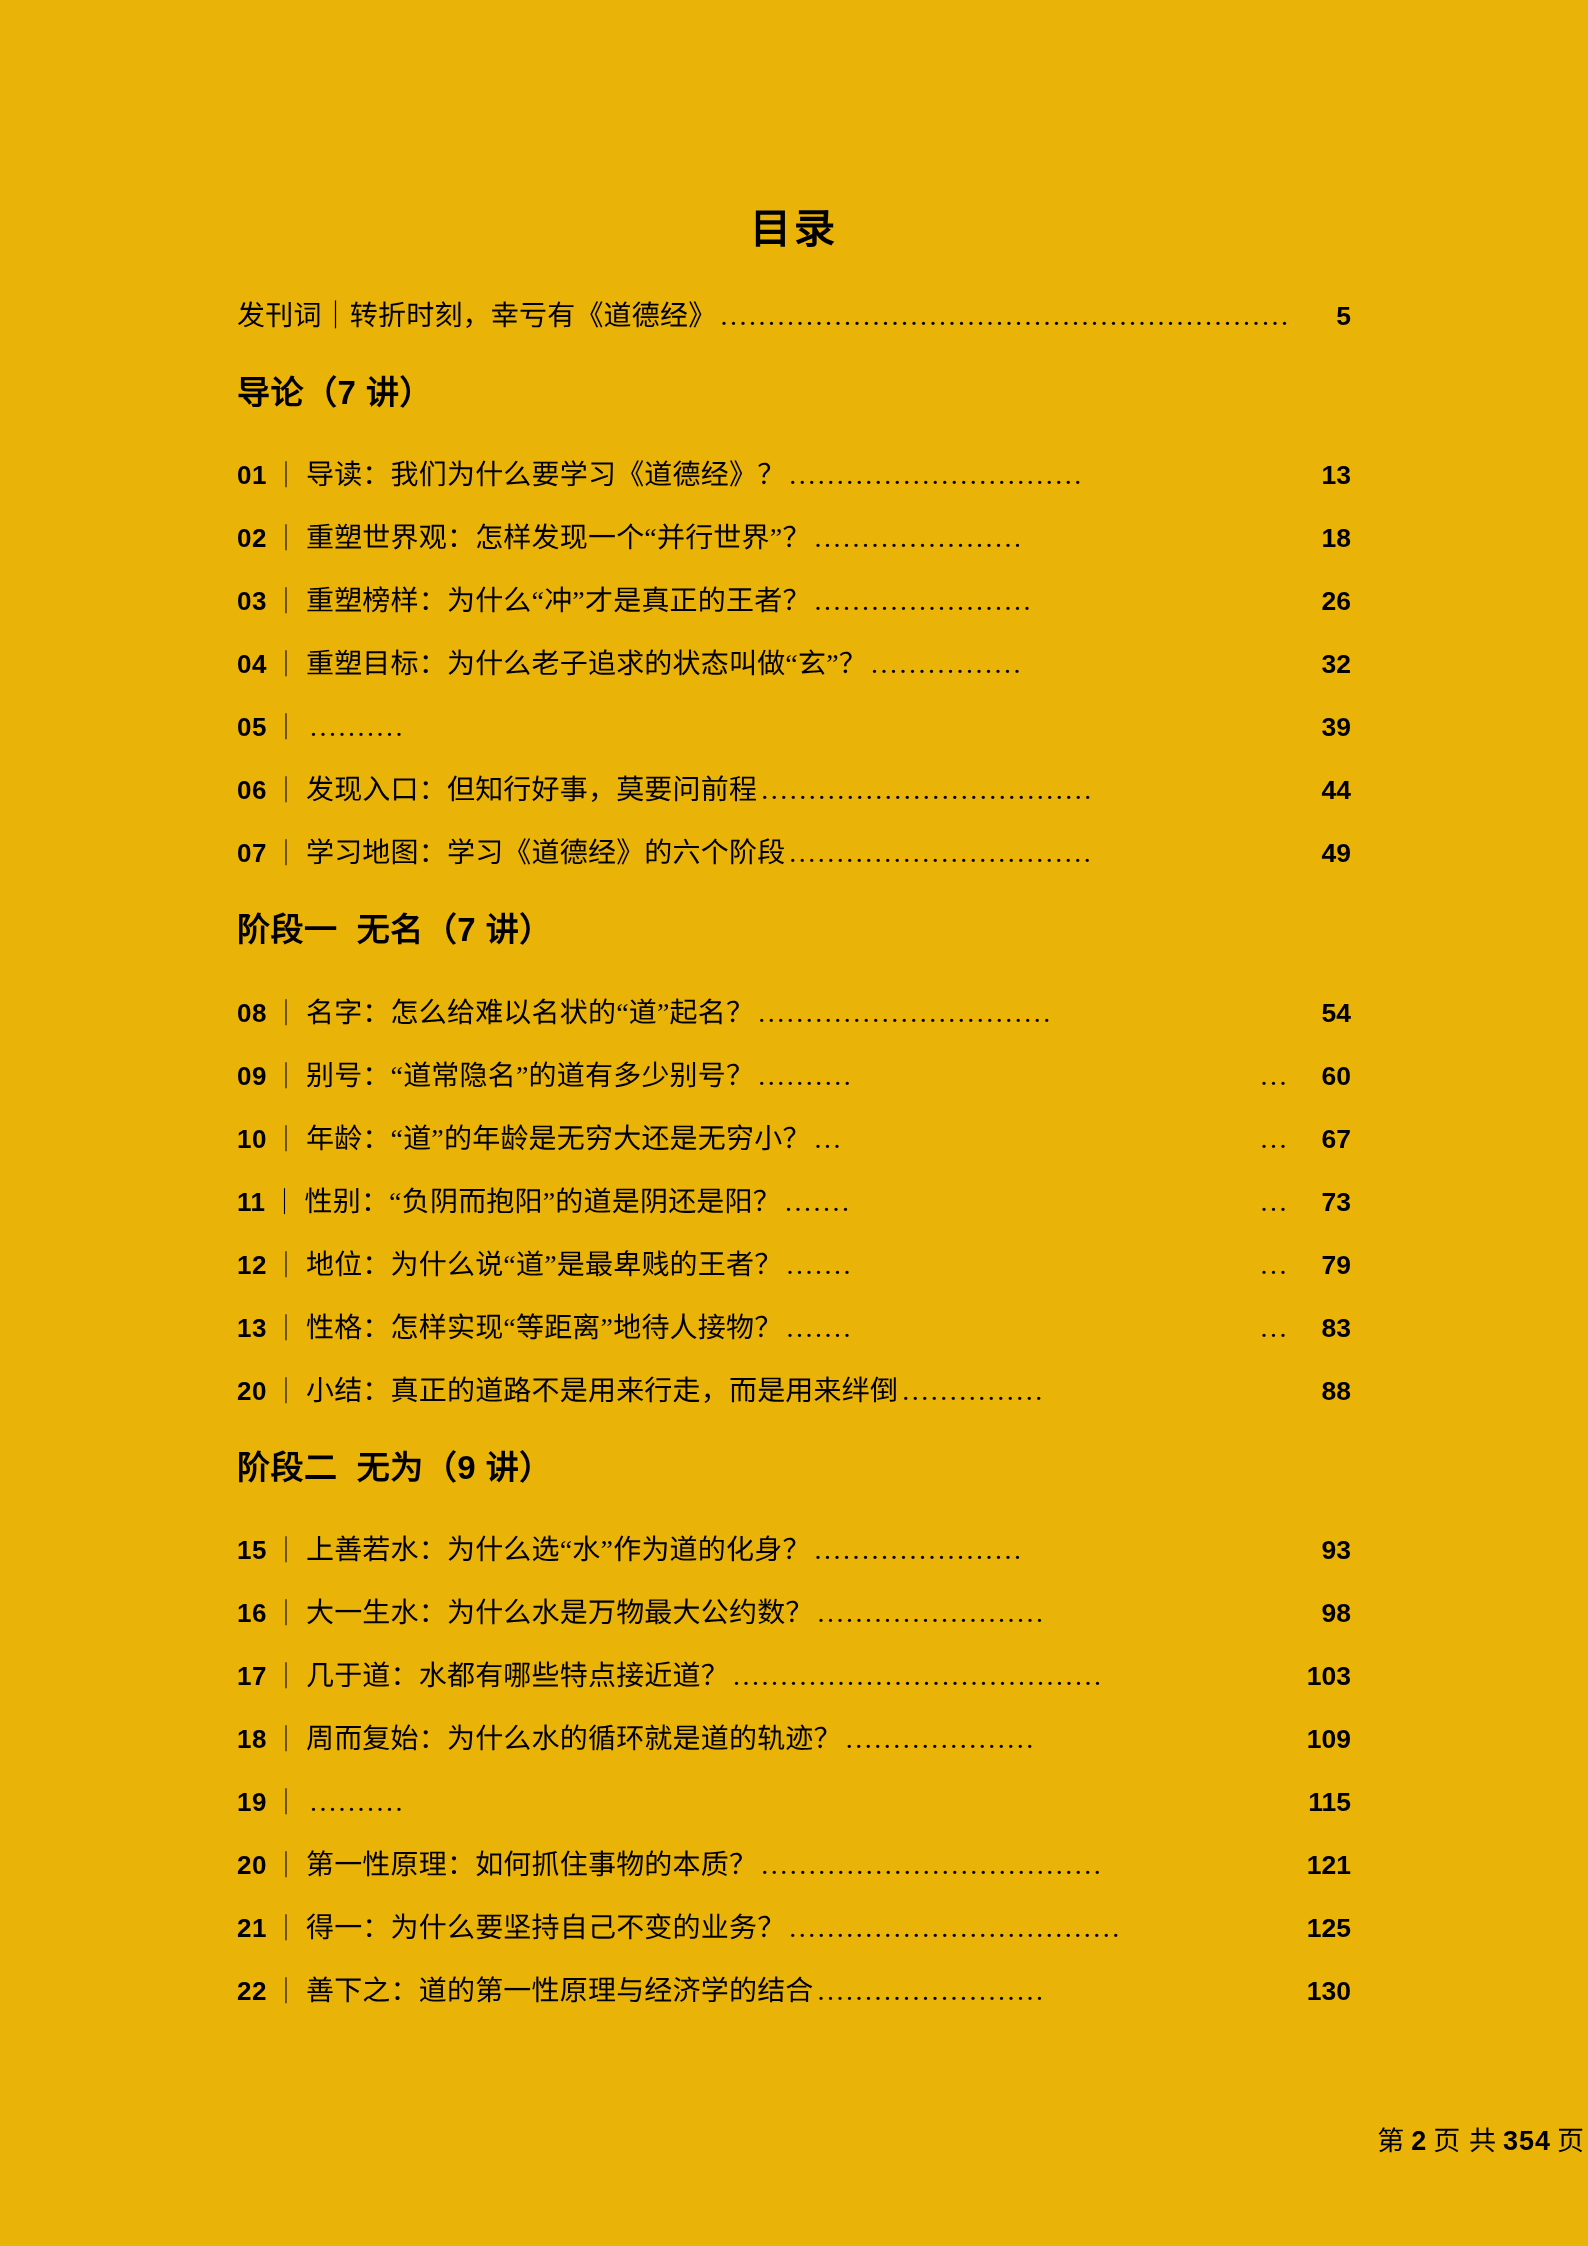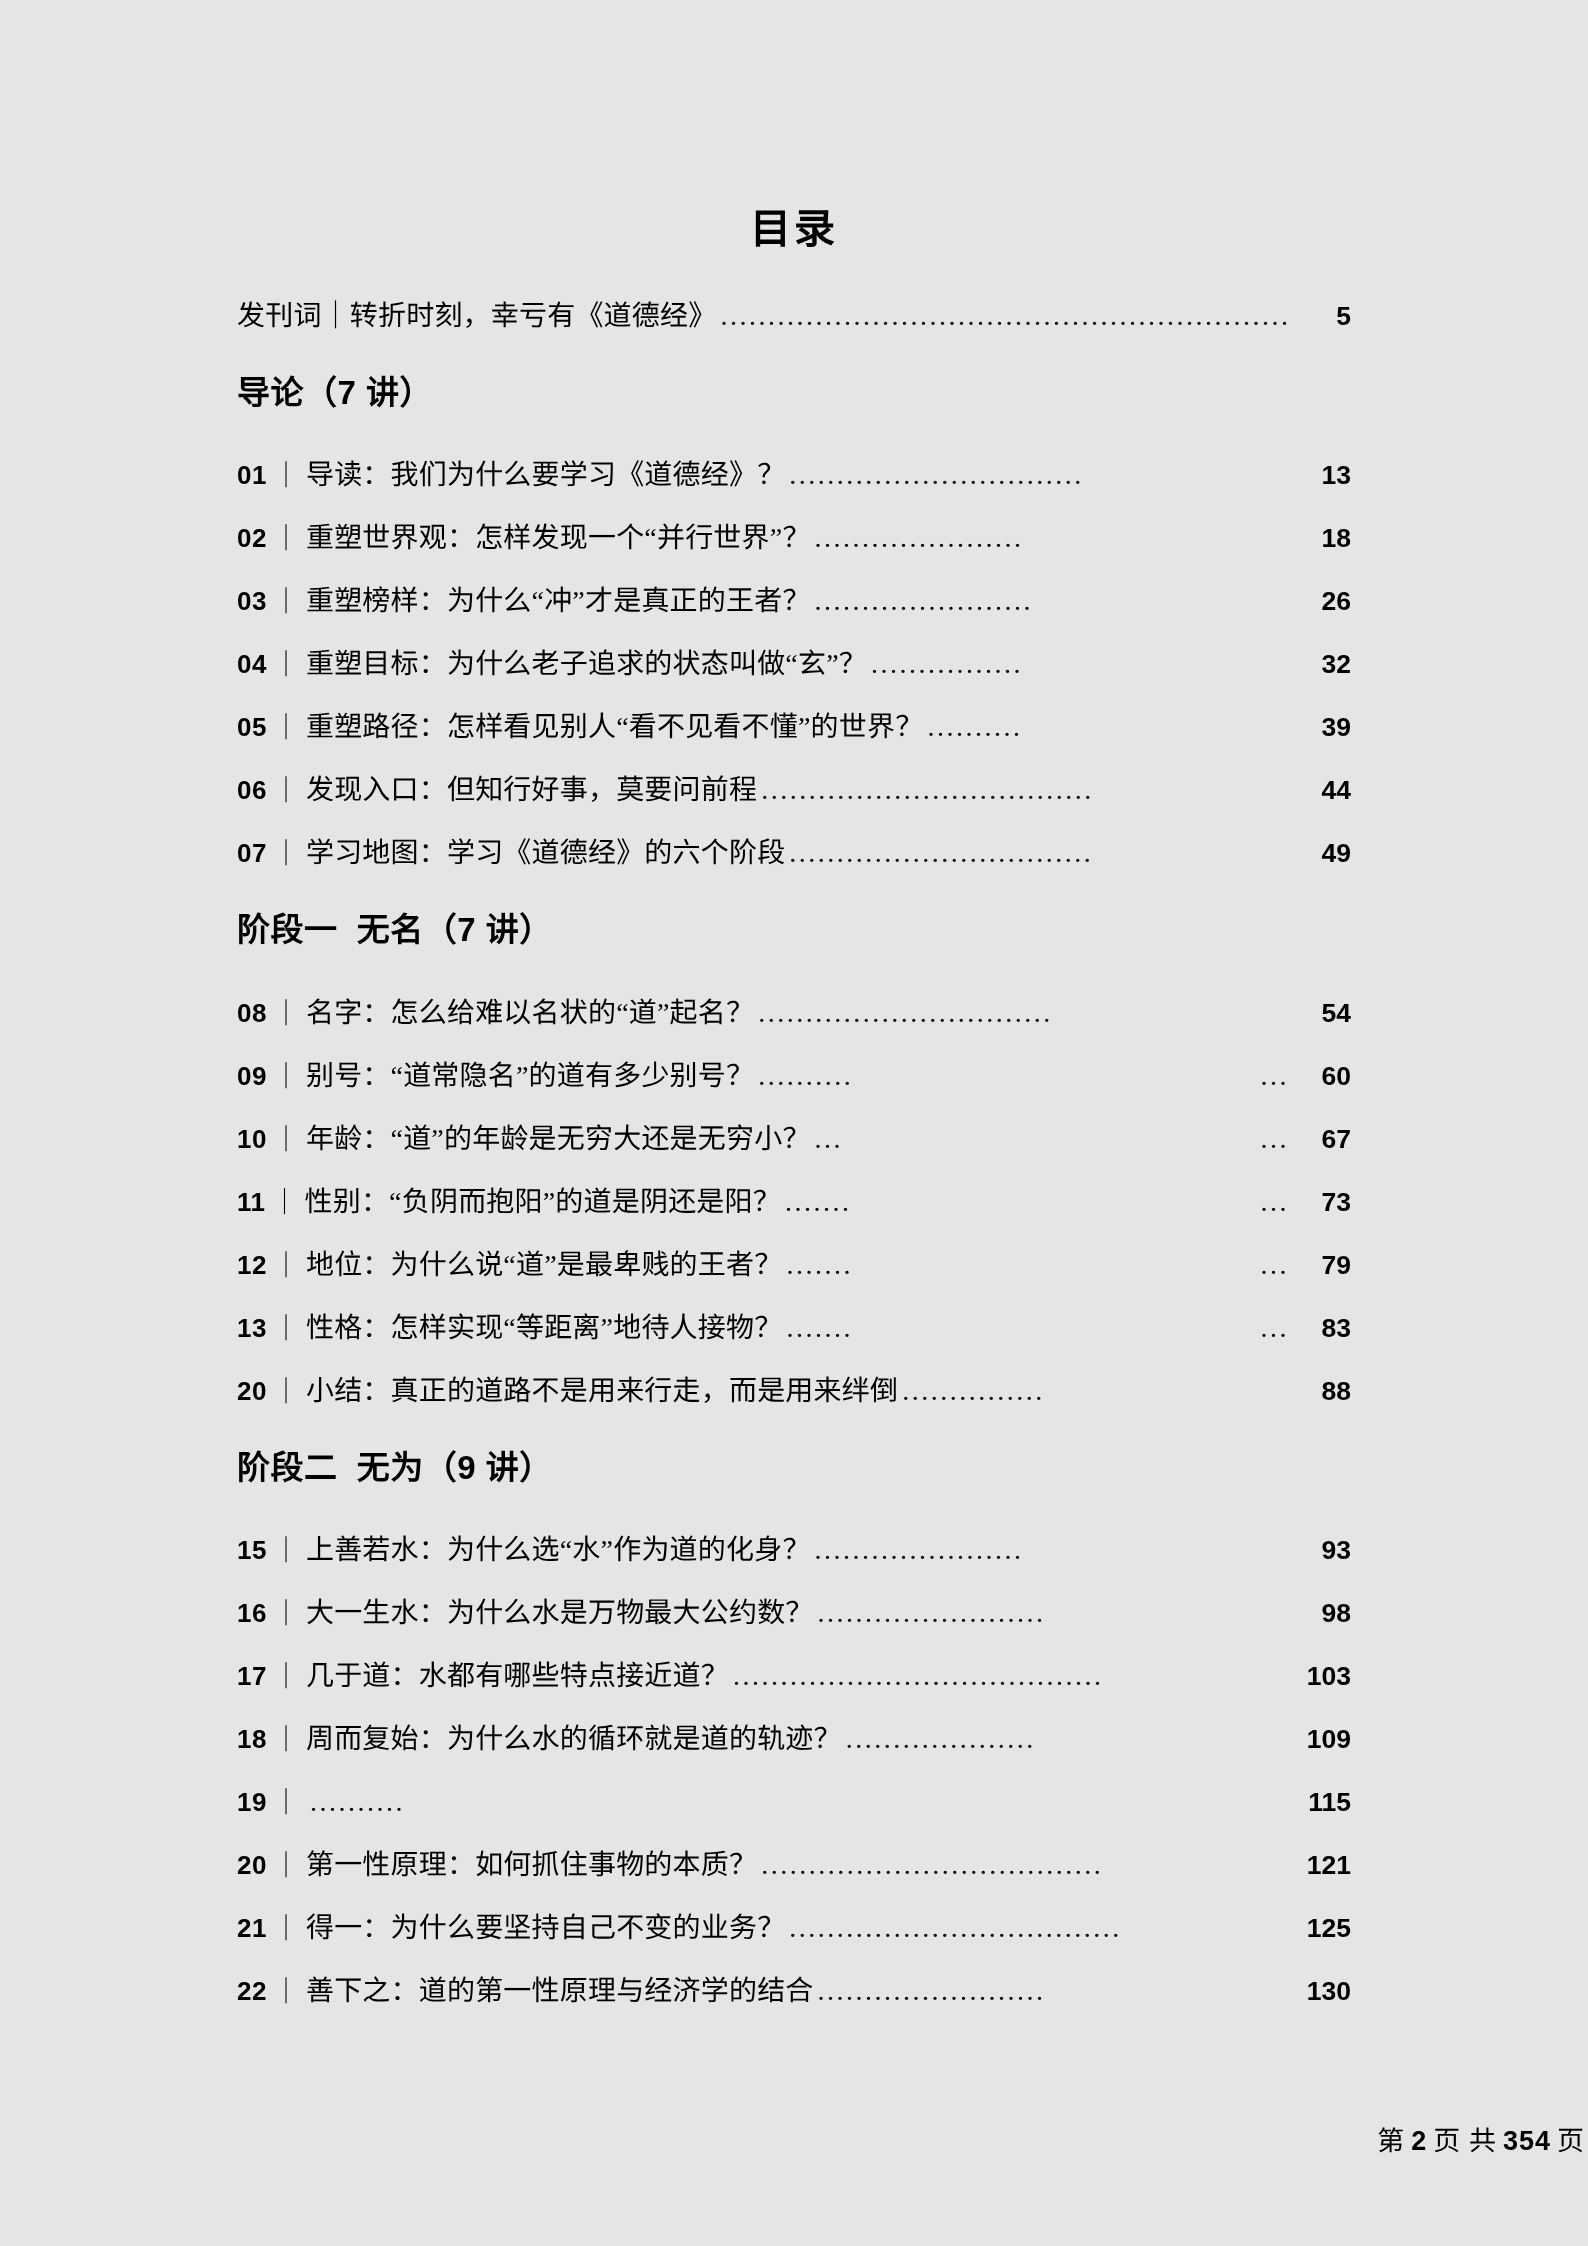"目录" .page { background: #e5e5e5 -> #eab308 }
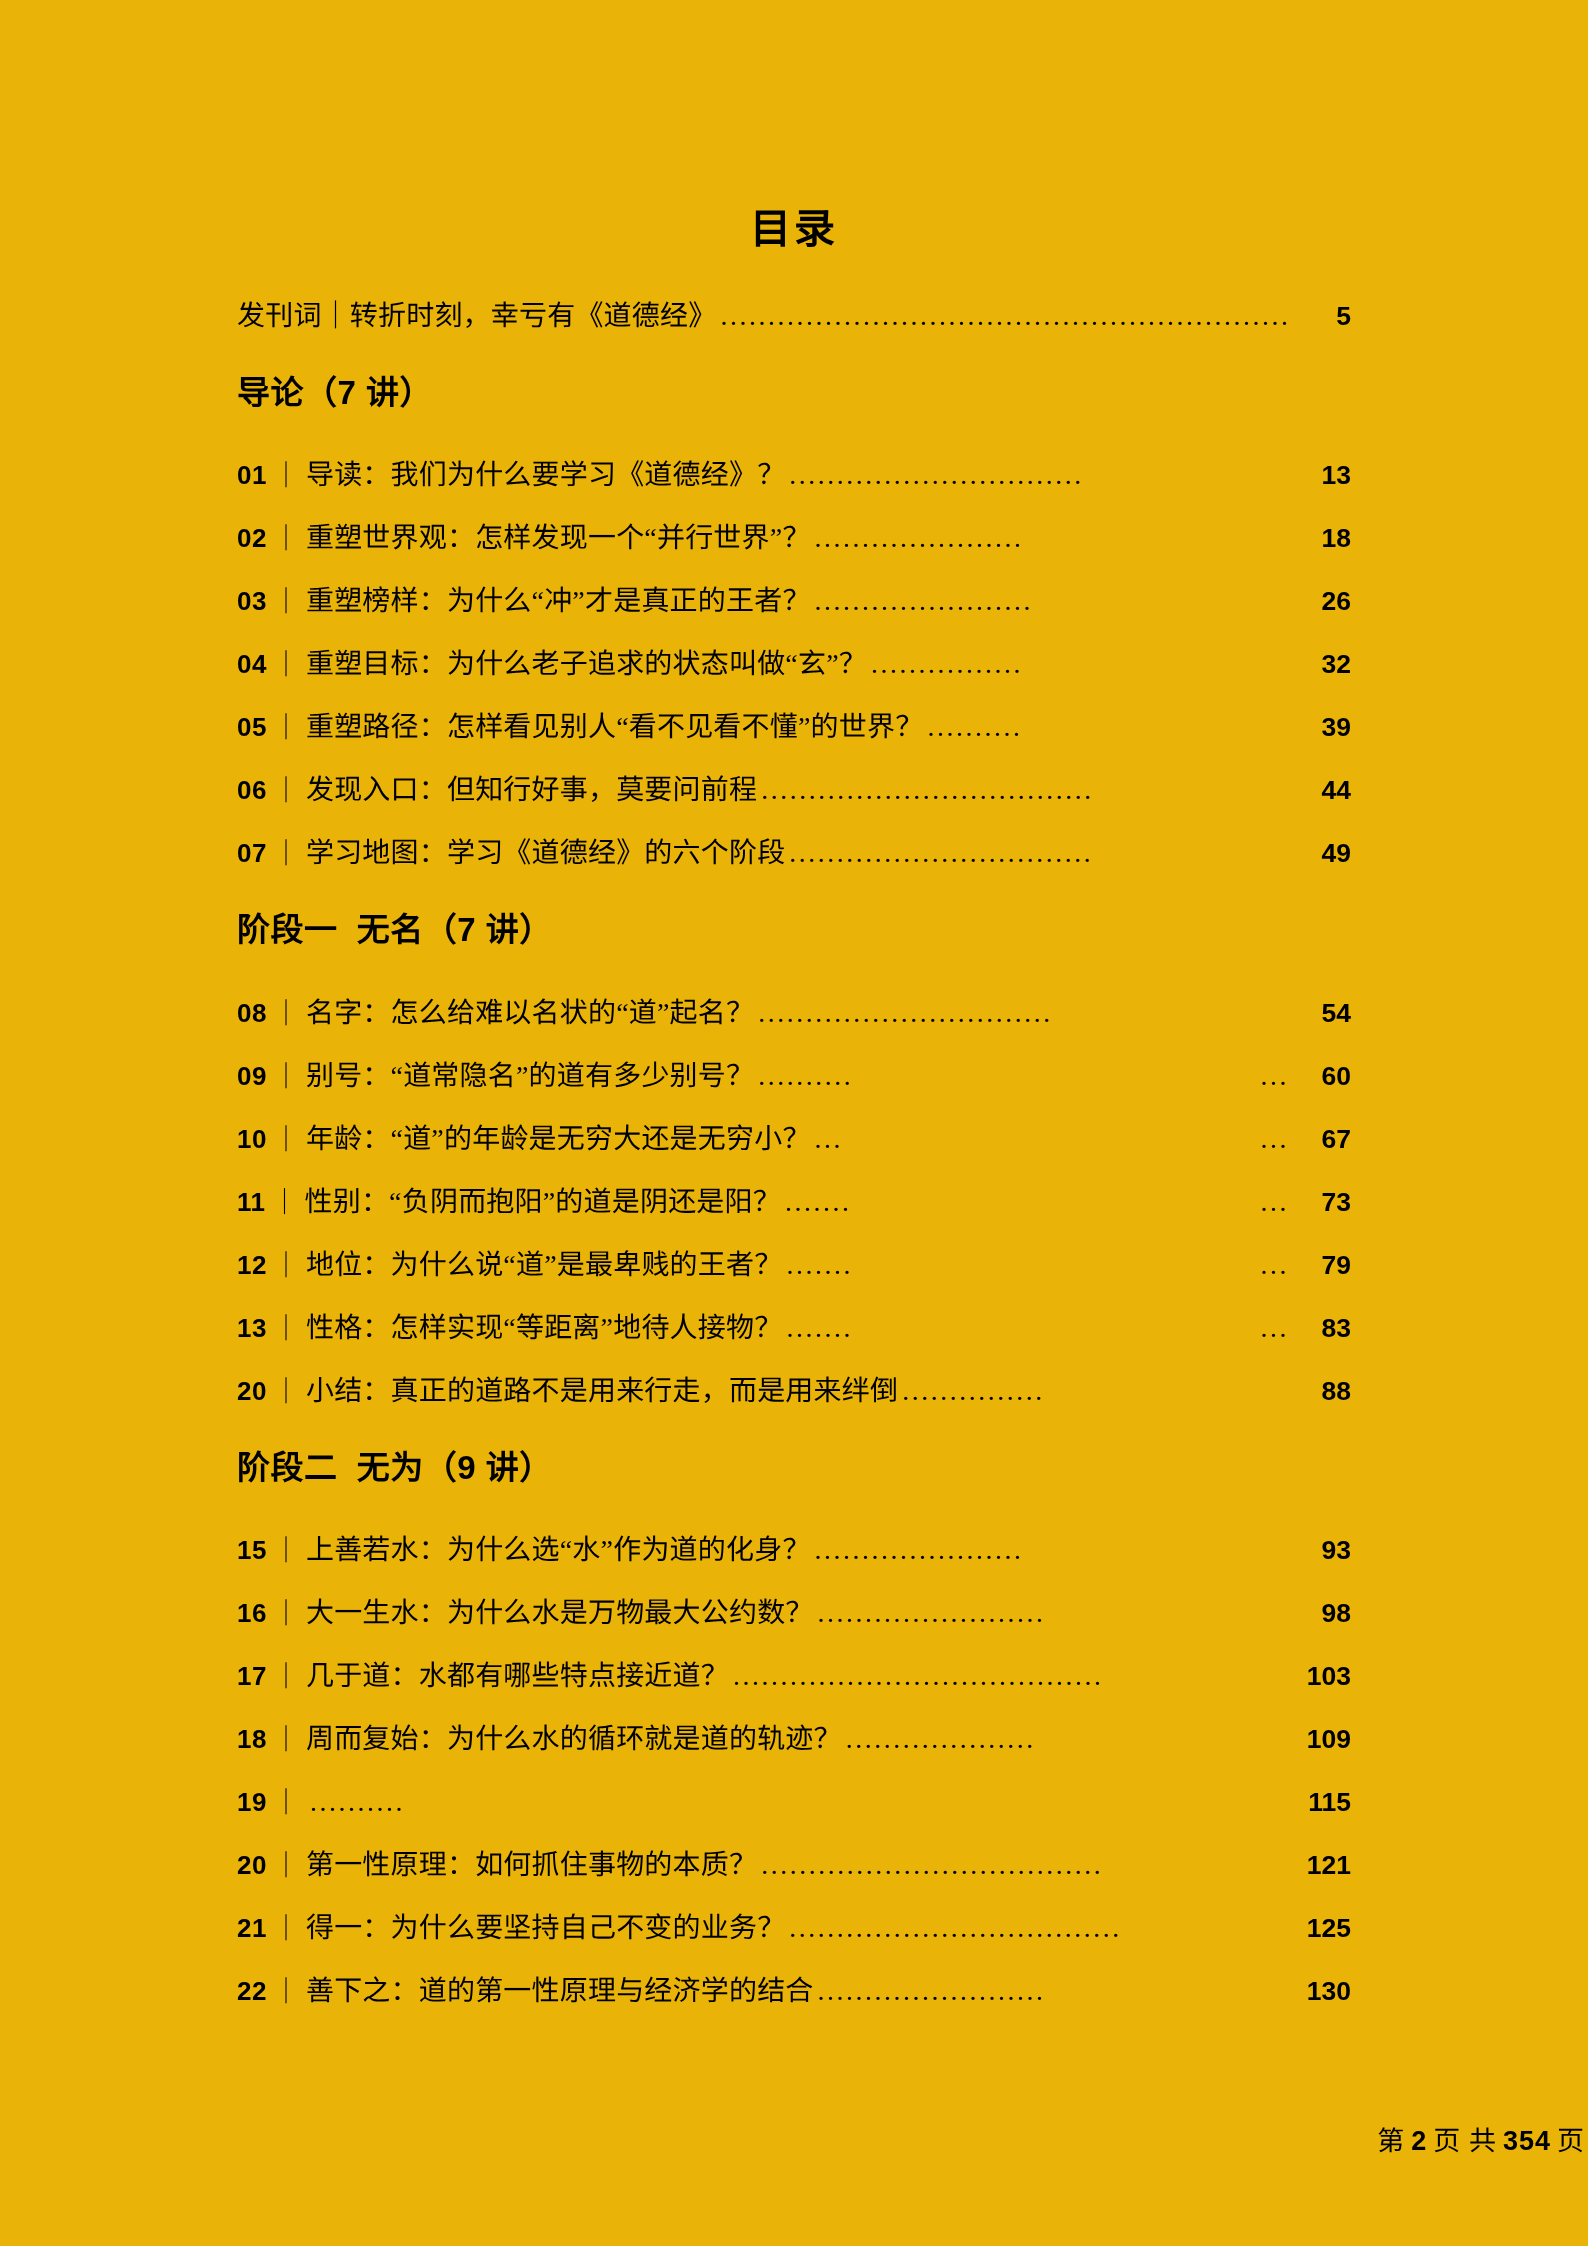"重塑路径：怎样看见别人“看不见看不懂”的世界？" span.entry-label { html: <span>重塑路径：怎样看见别人“看不见看不懂”的世界？</span> -> none }
